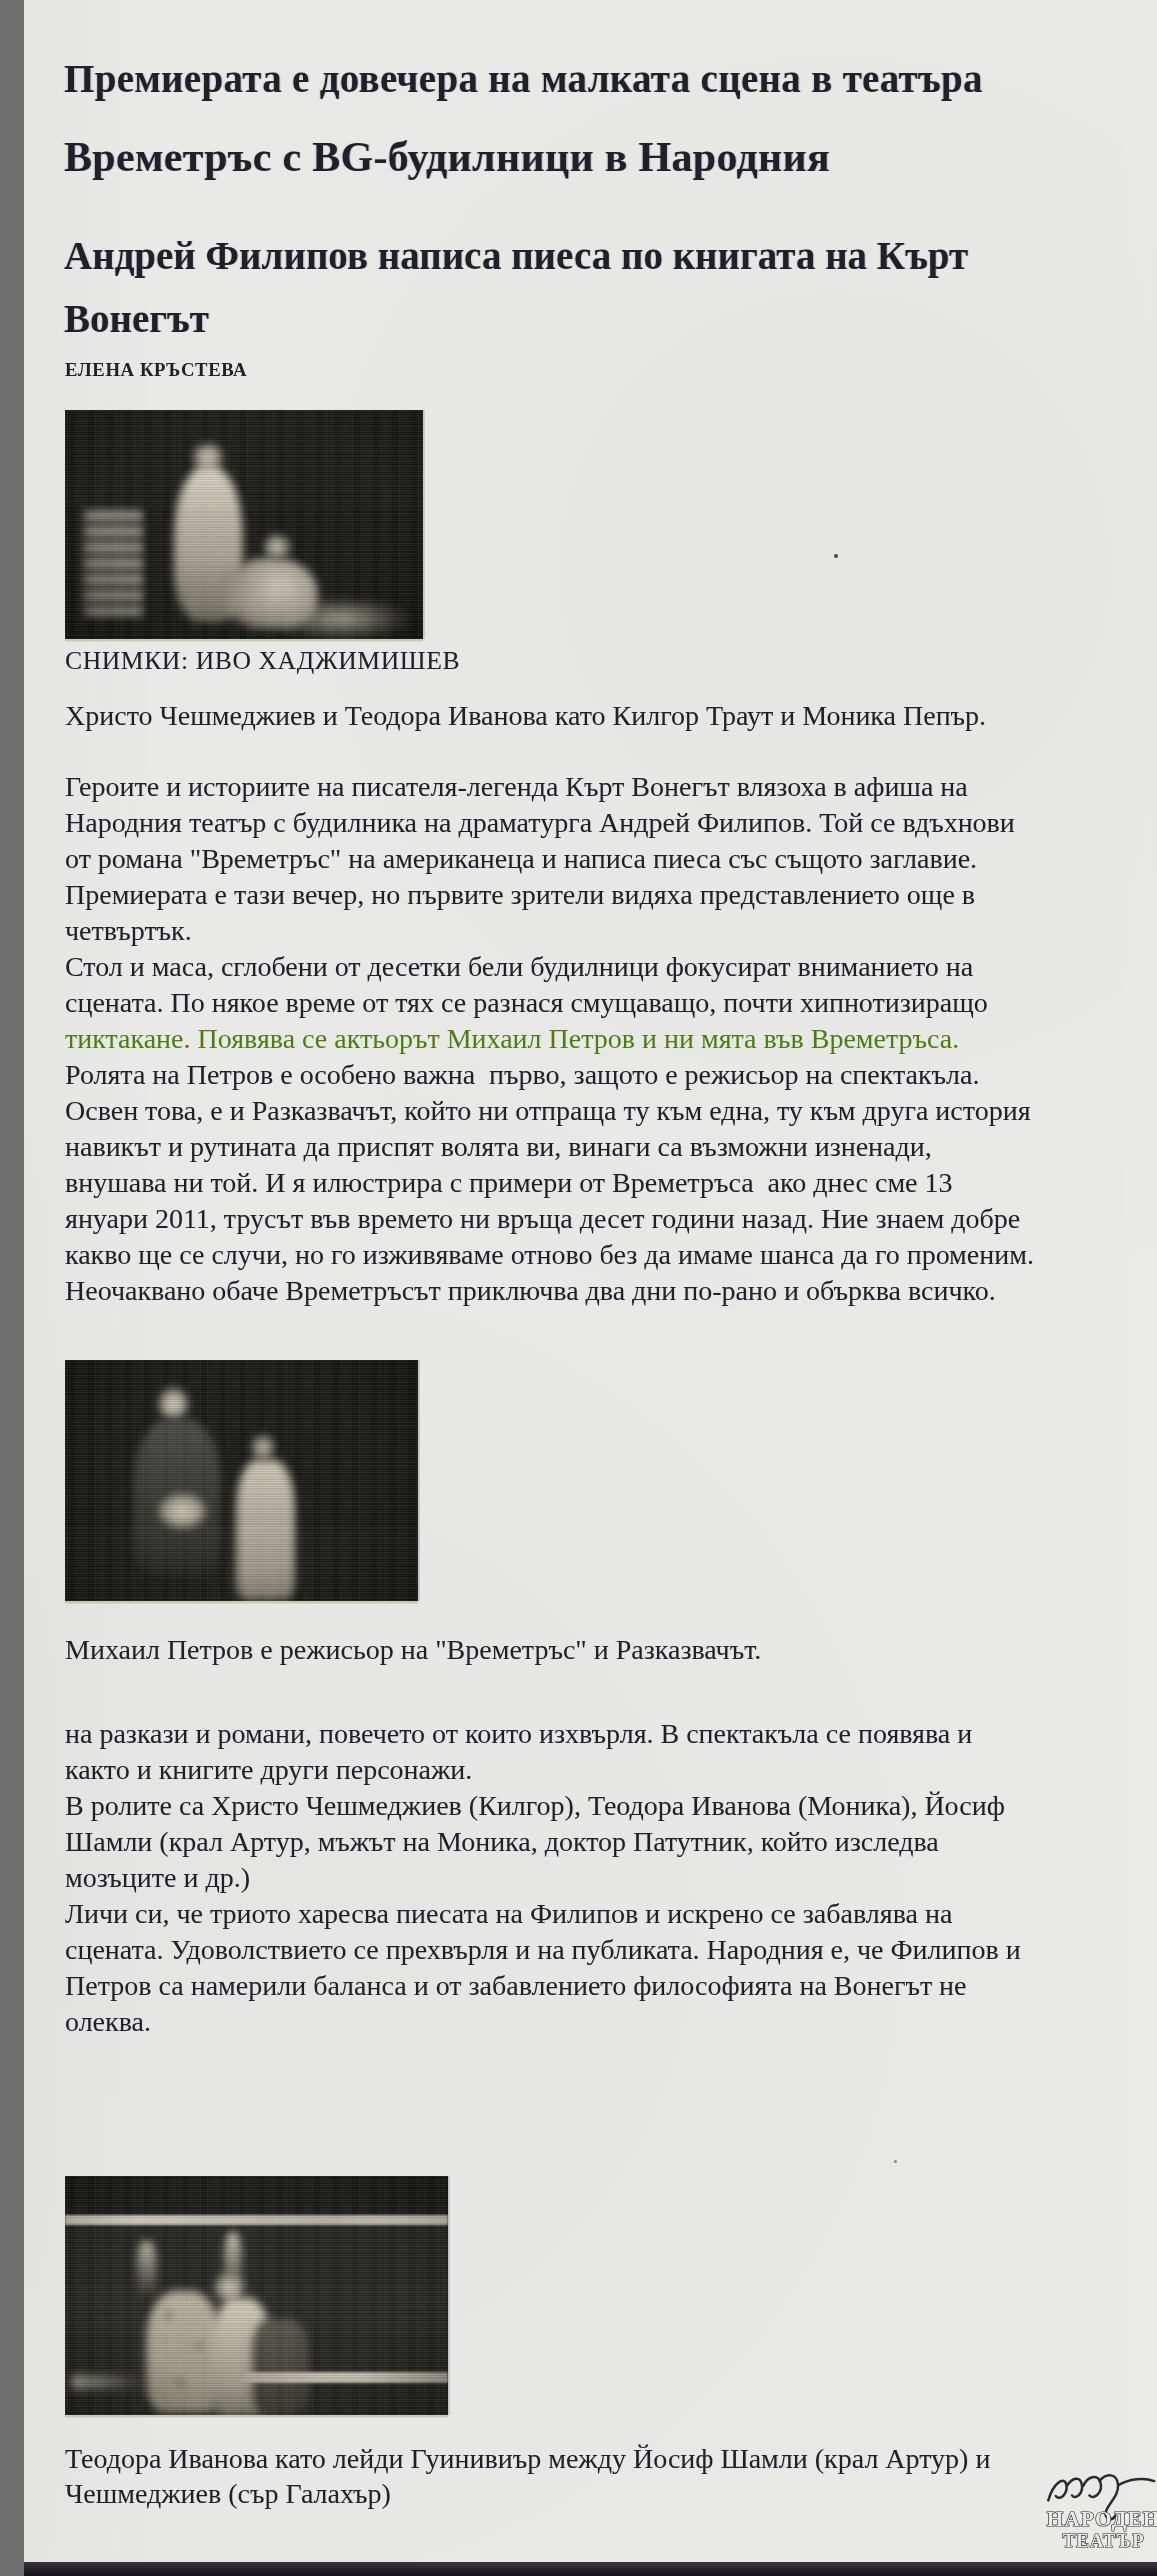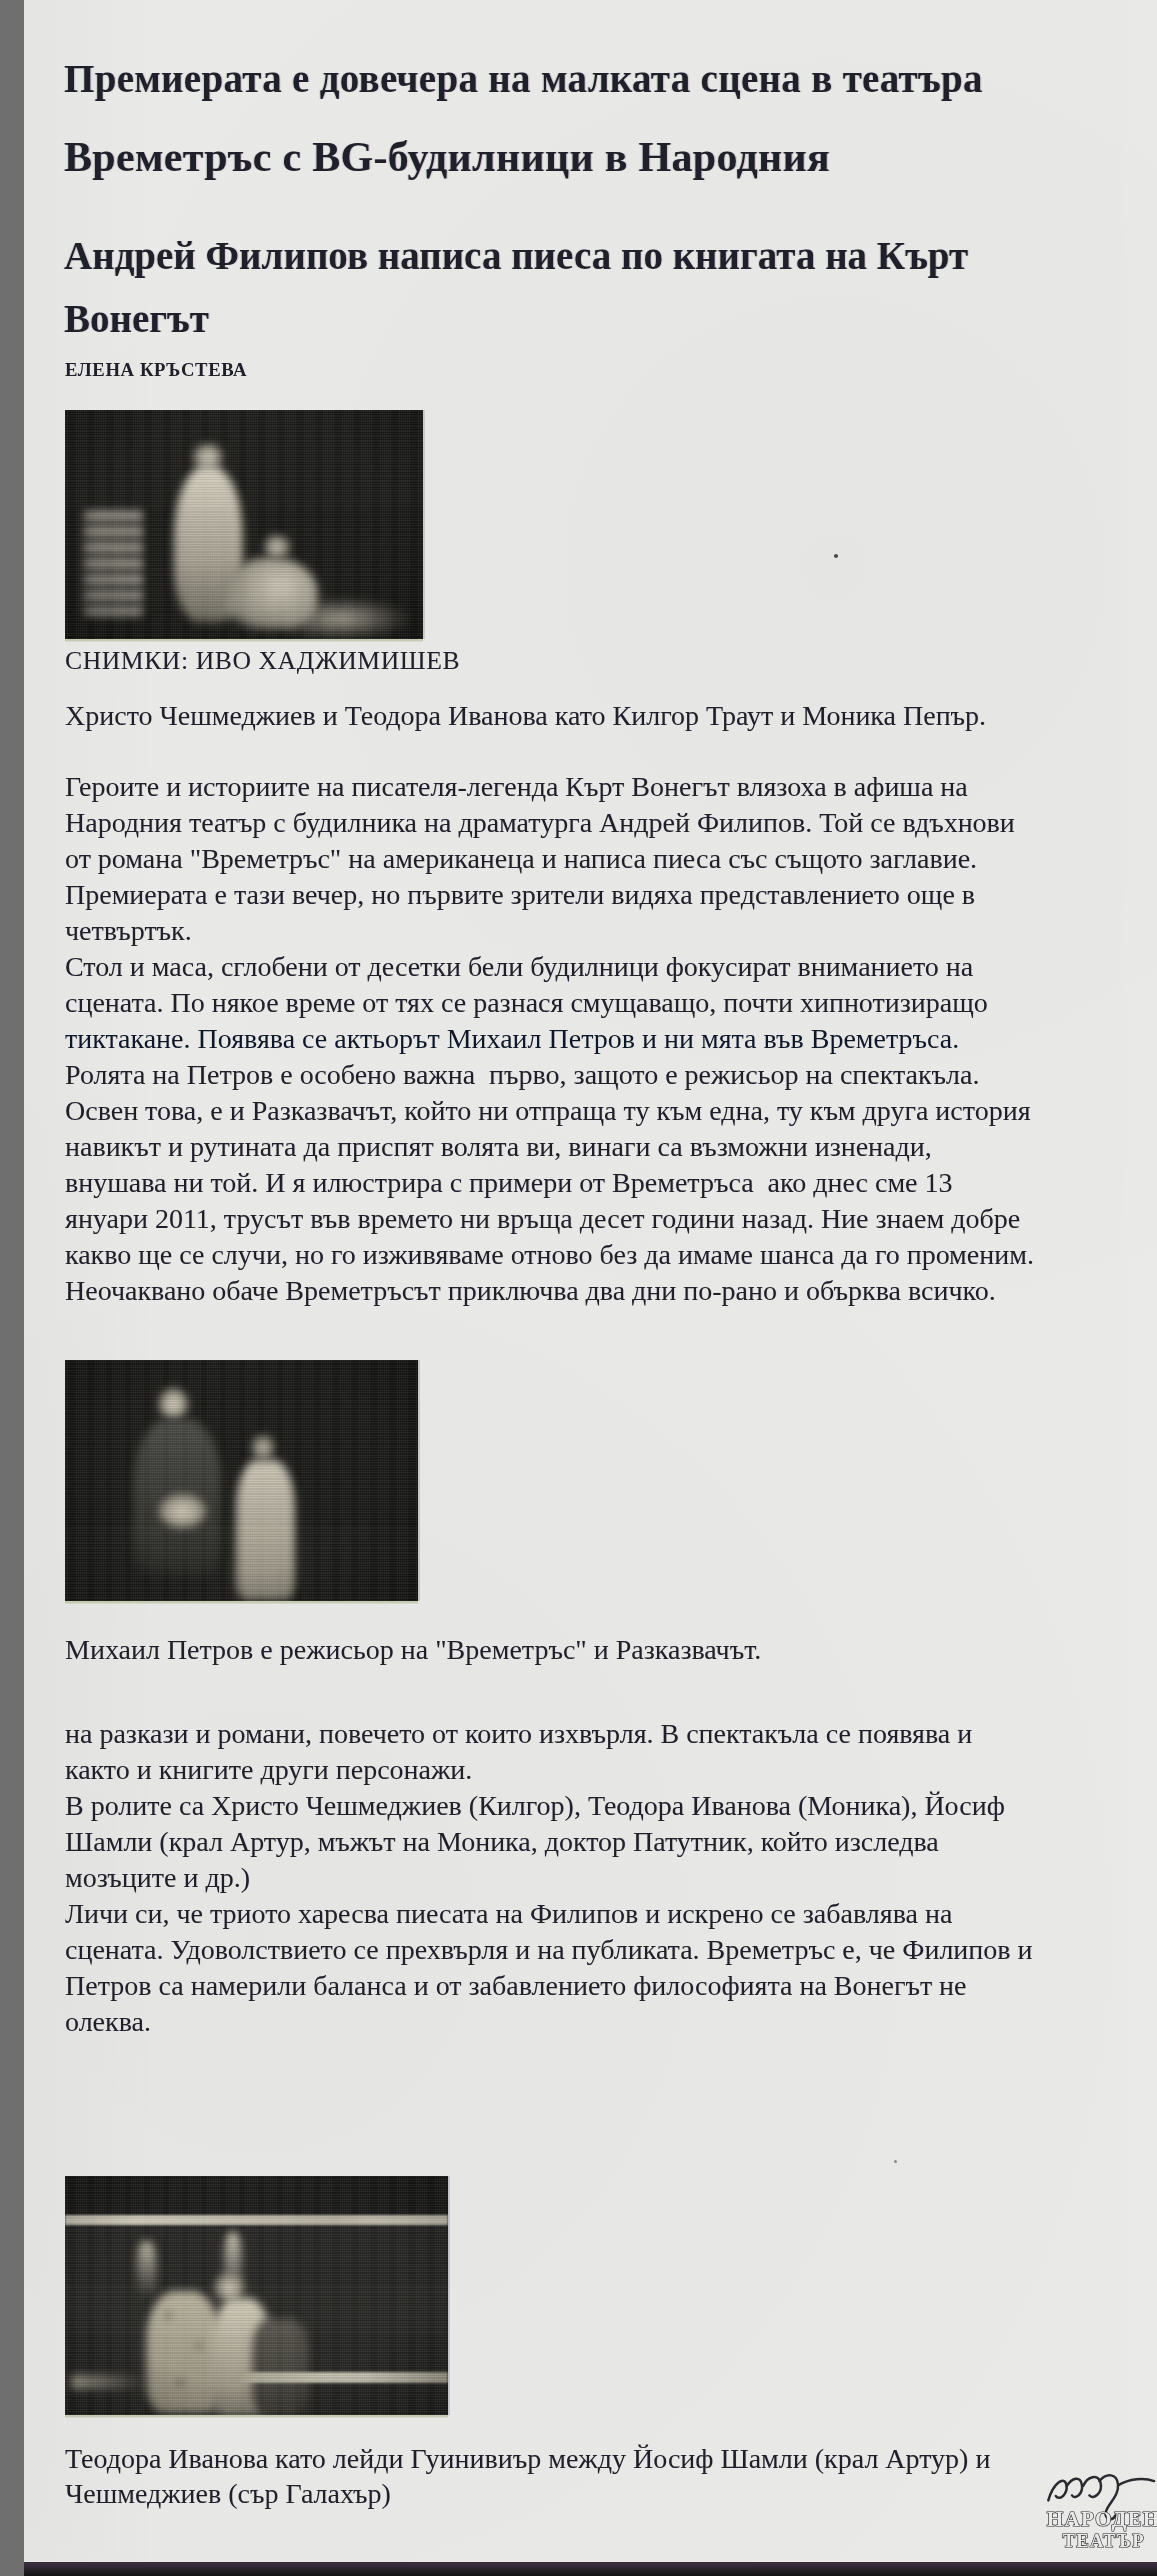"тиктакане. Появява се актьорът Михаил" .line.faded { color: #0f172a -> #4d7c0f }
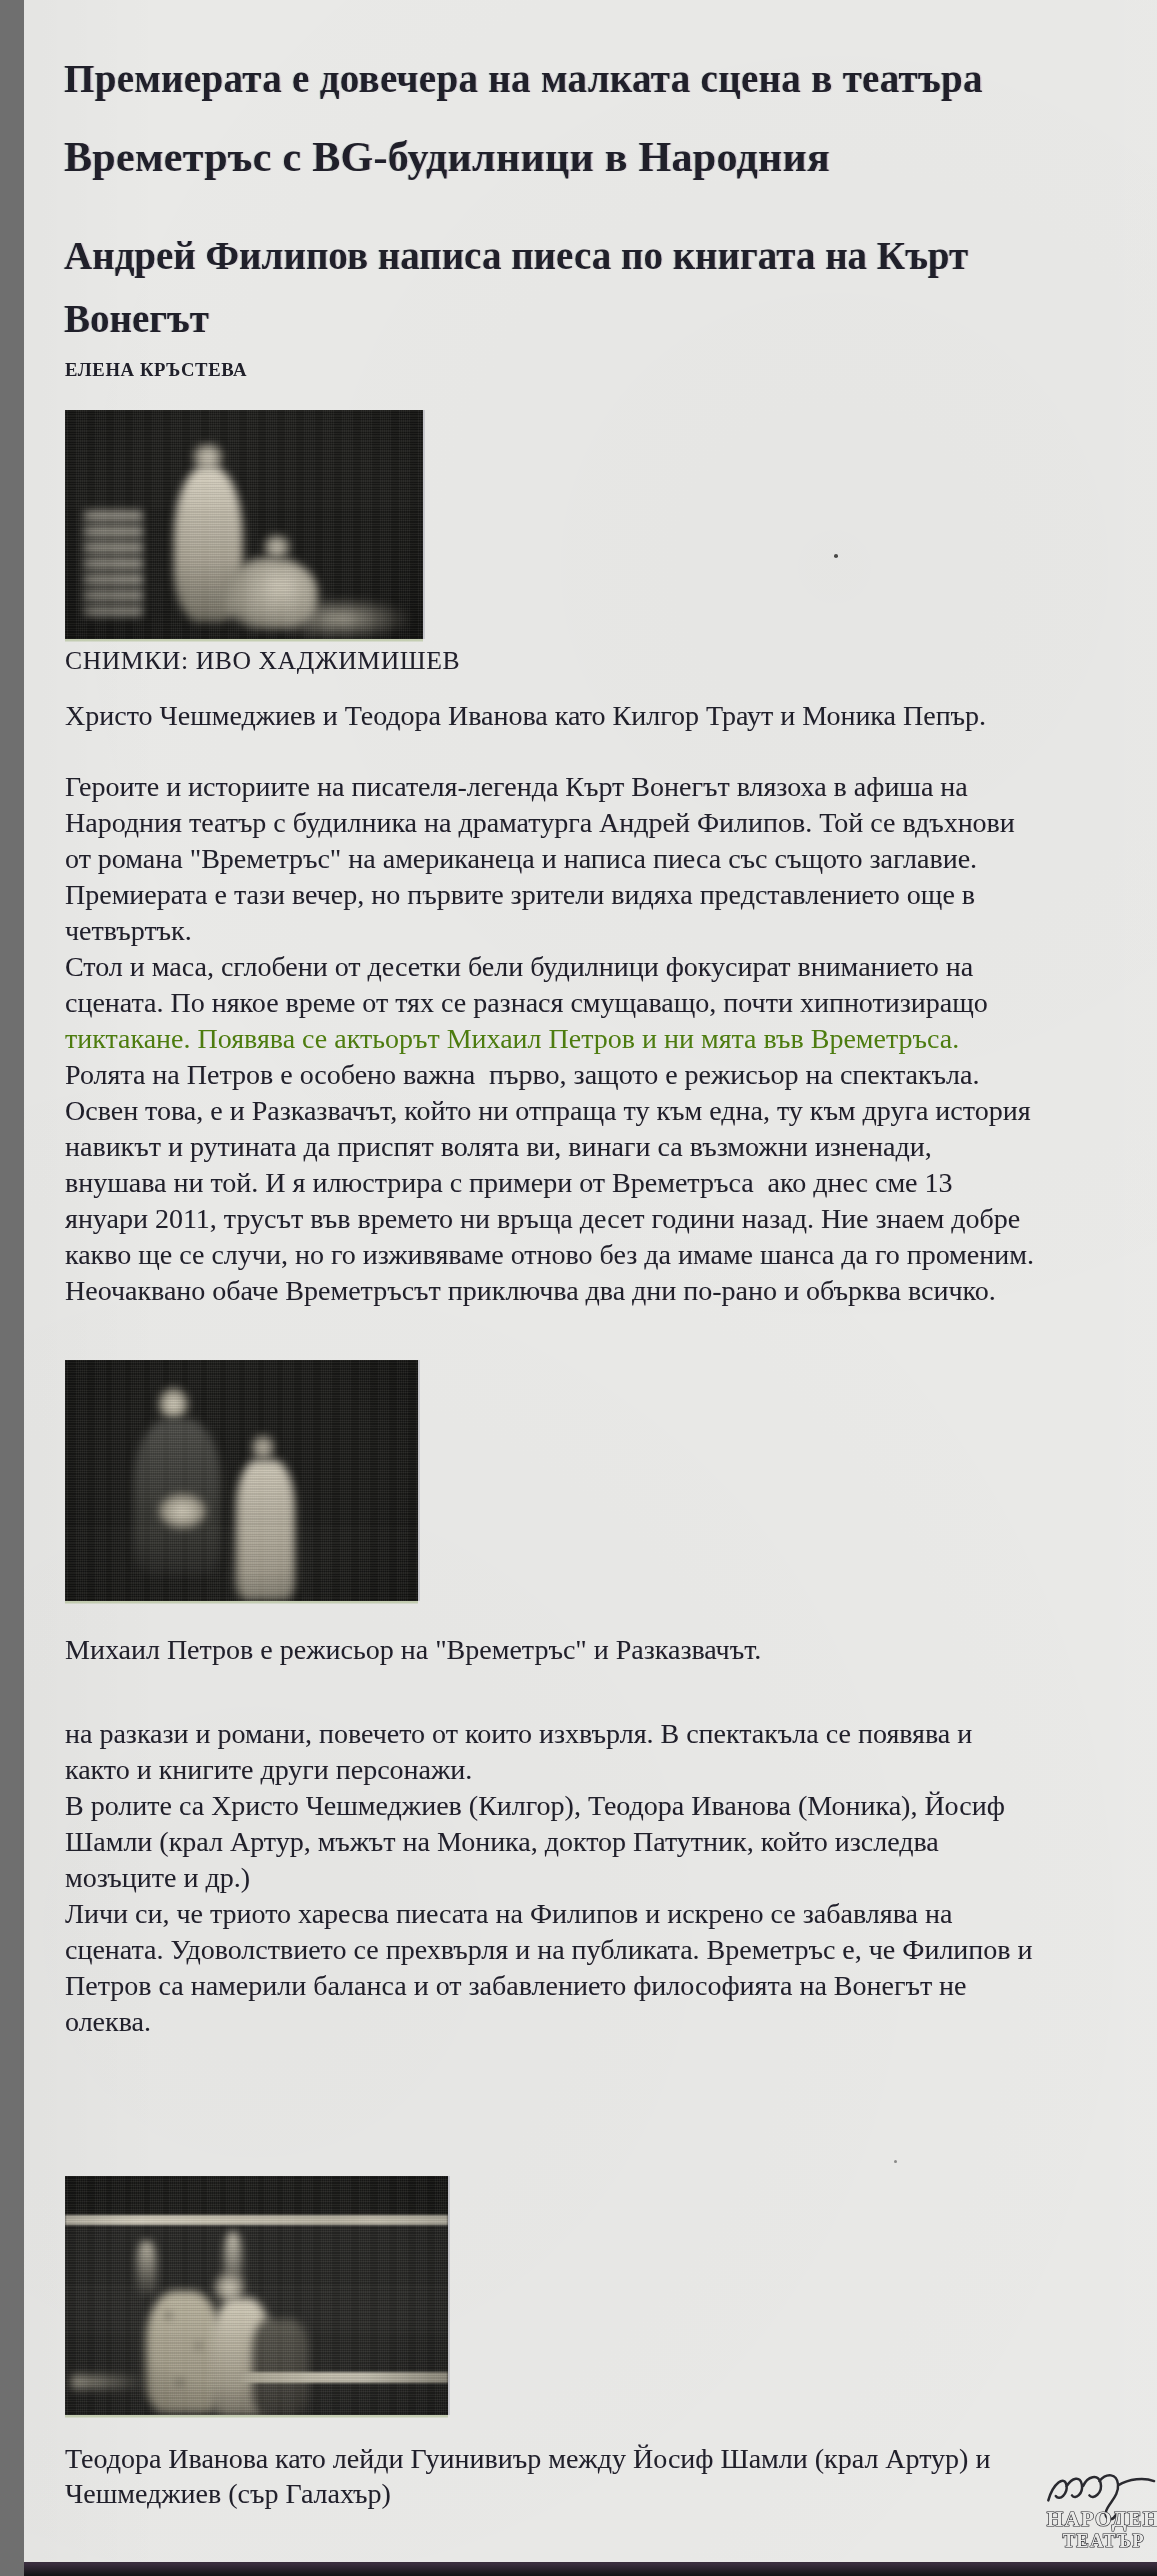"сцената. Удоволствието се прехвърля и" div.line { text: Времетръс -> Народния }
